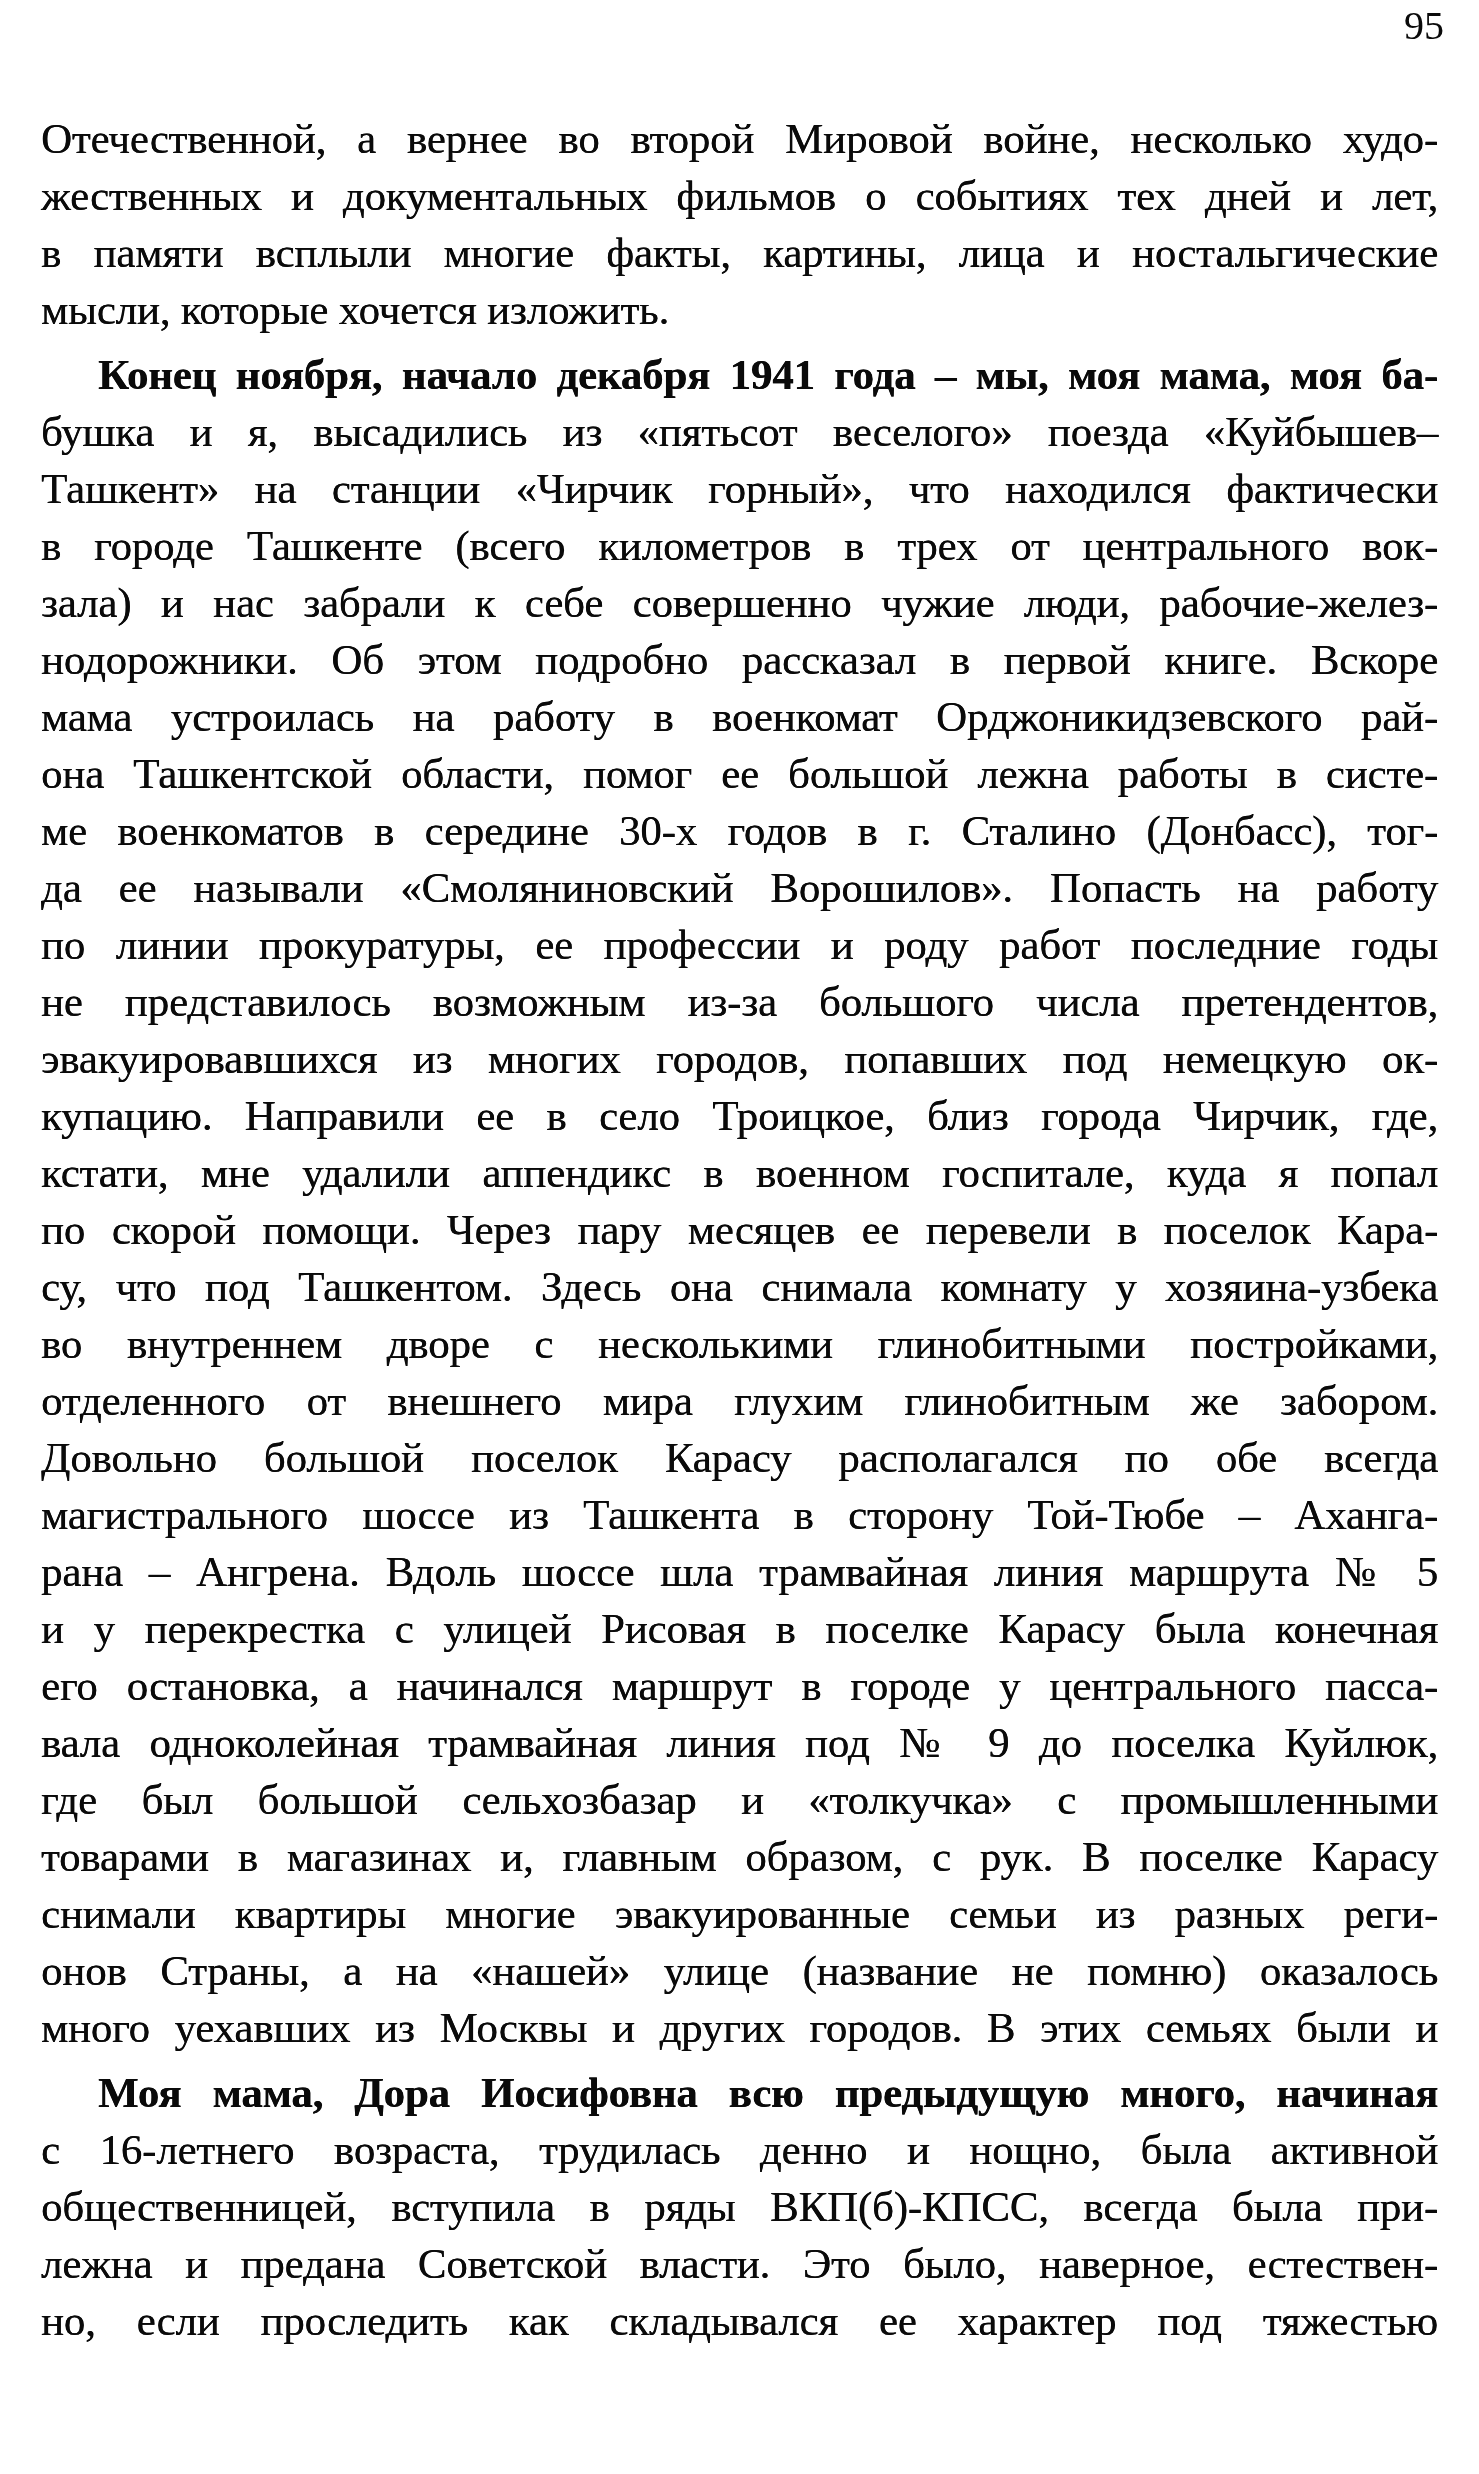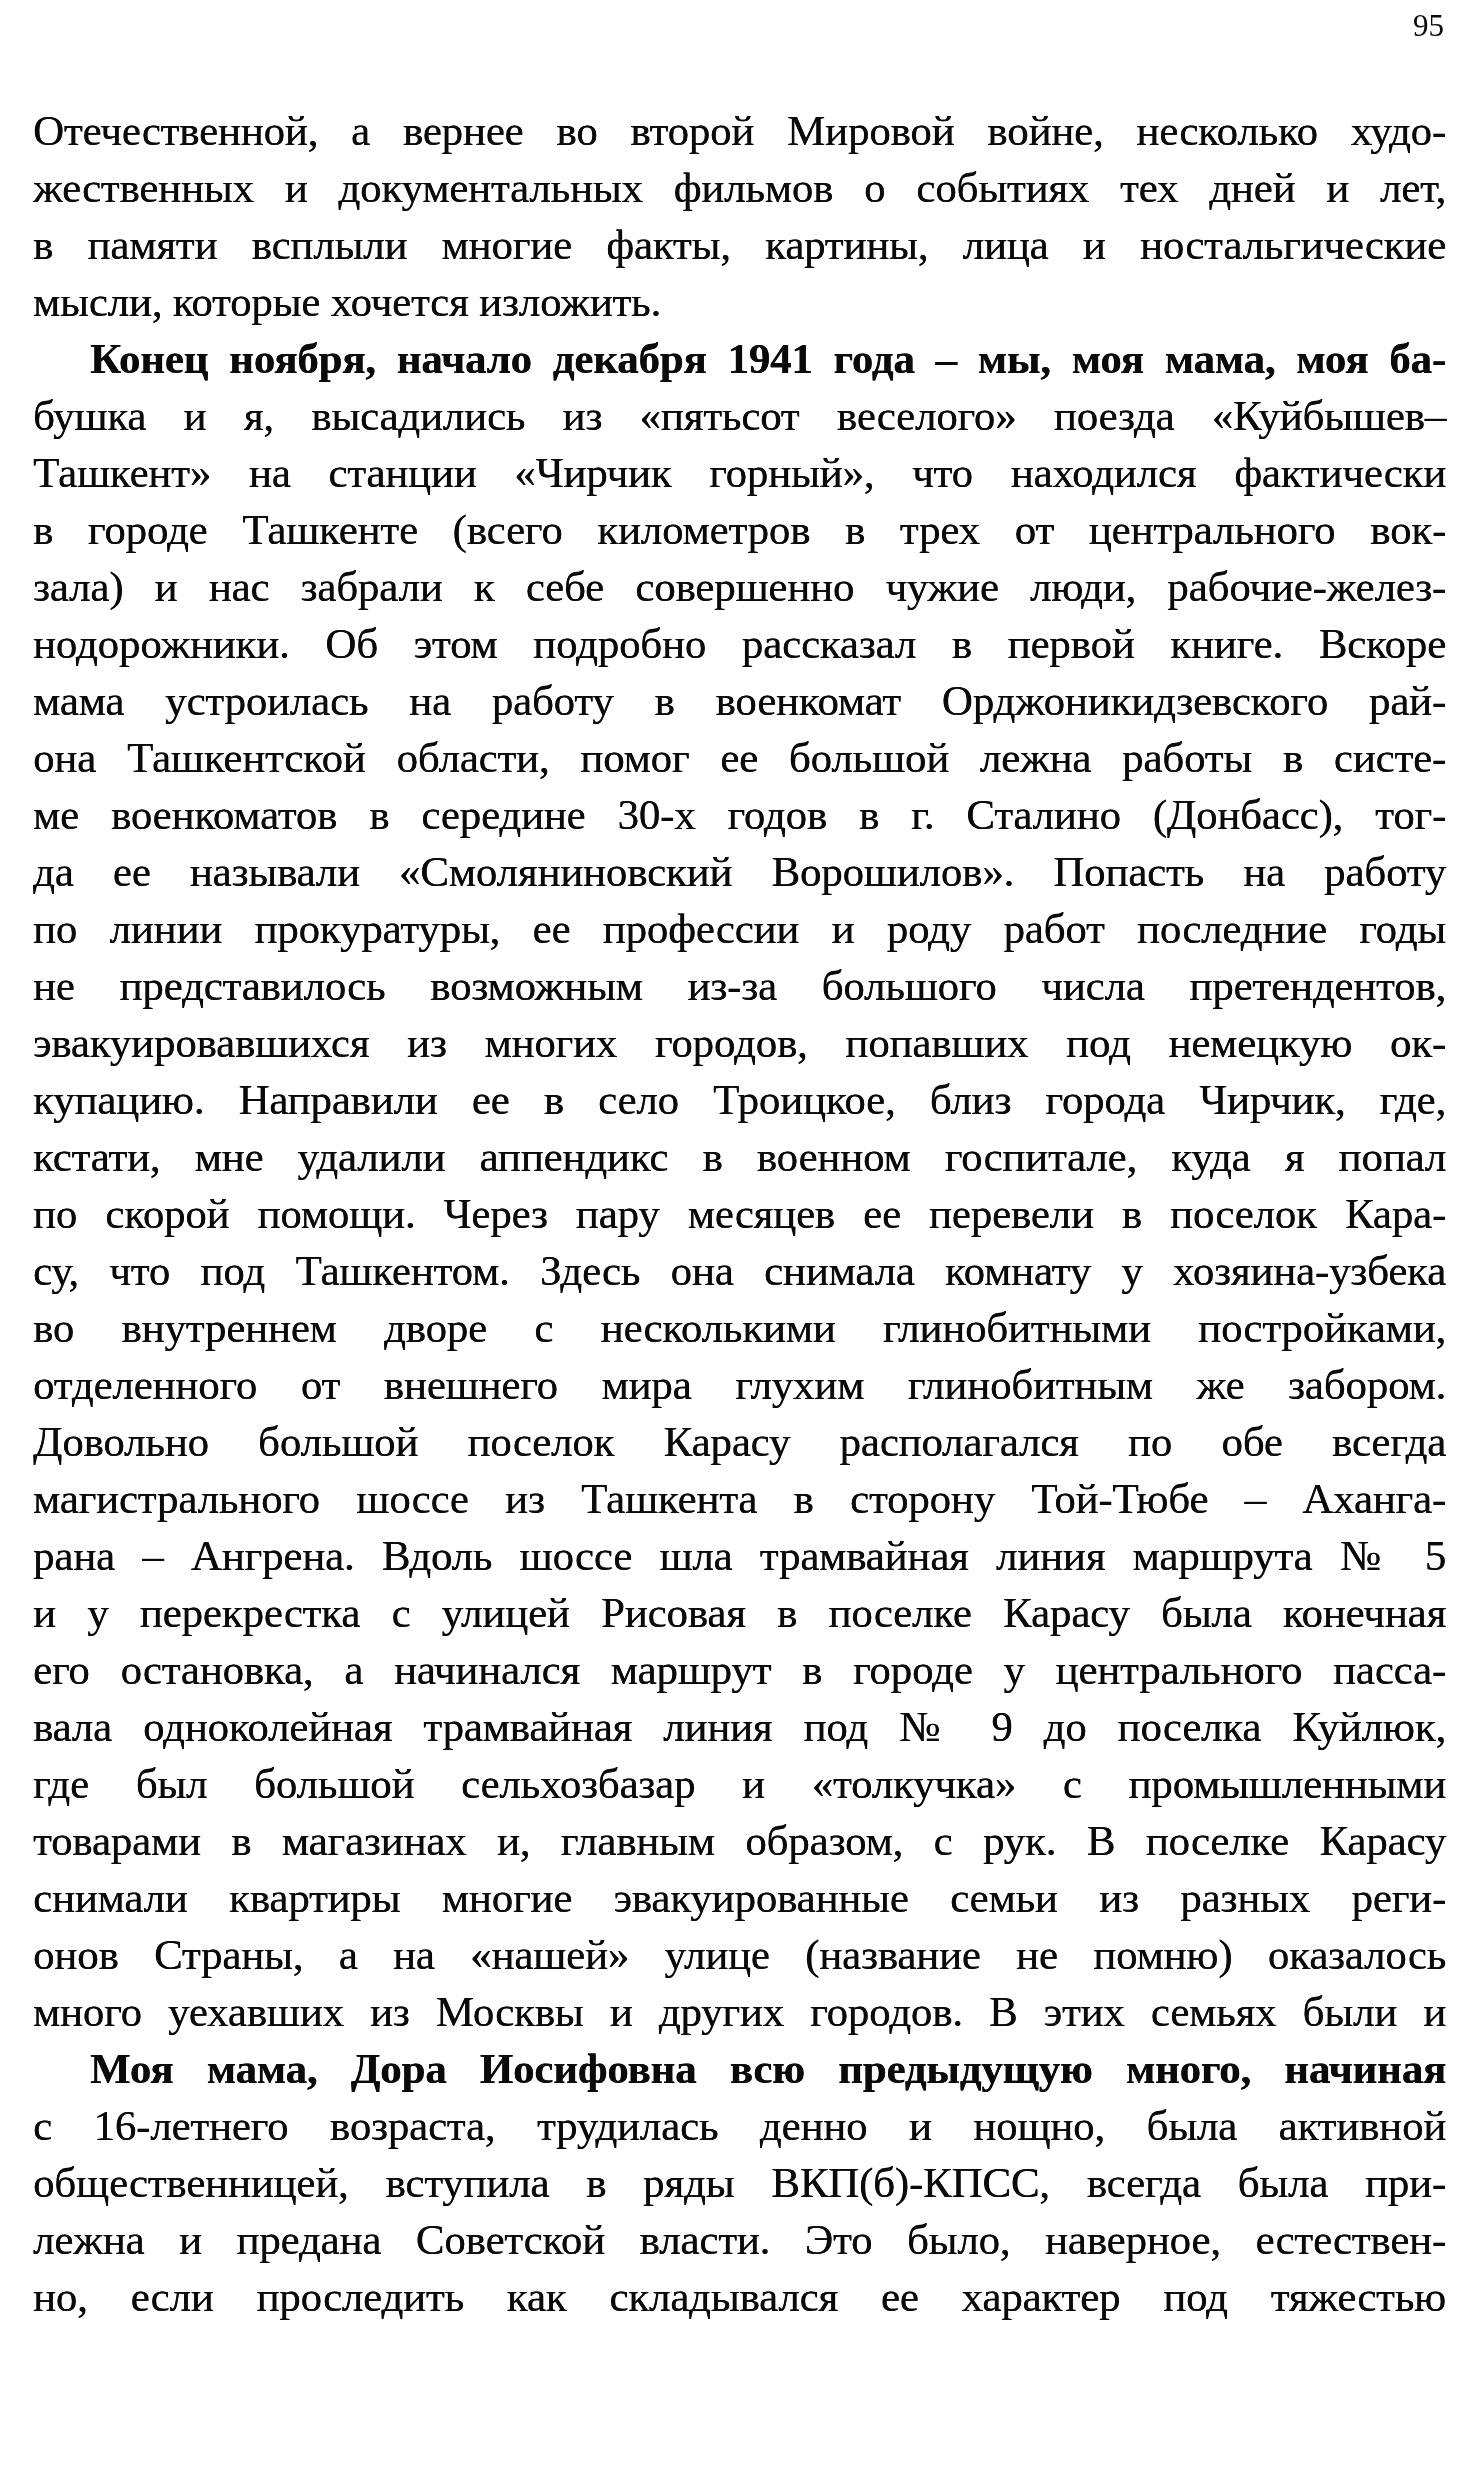"95" .page-number { font-size: 31px -> 40px }
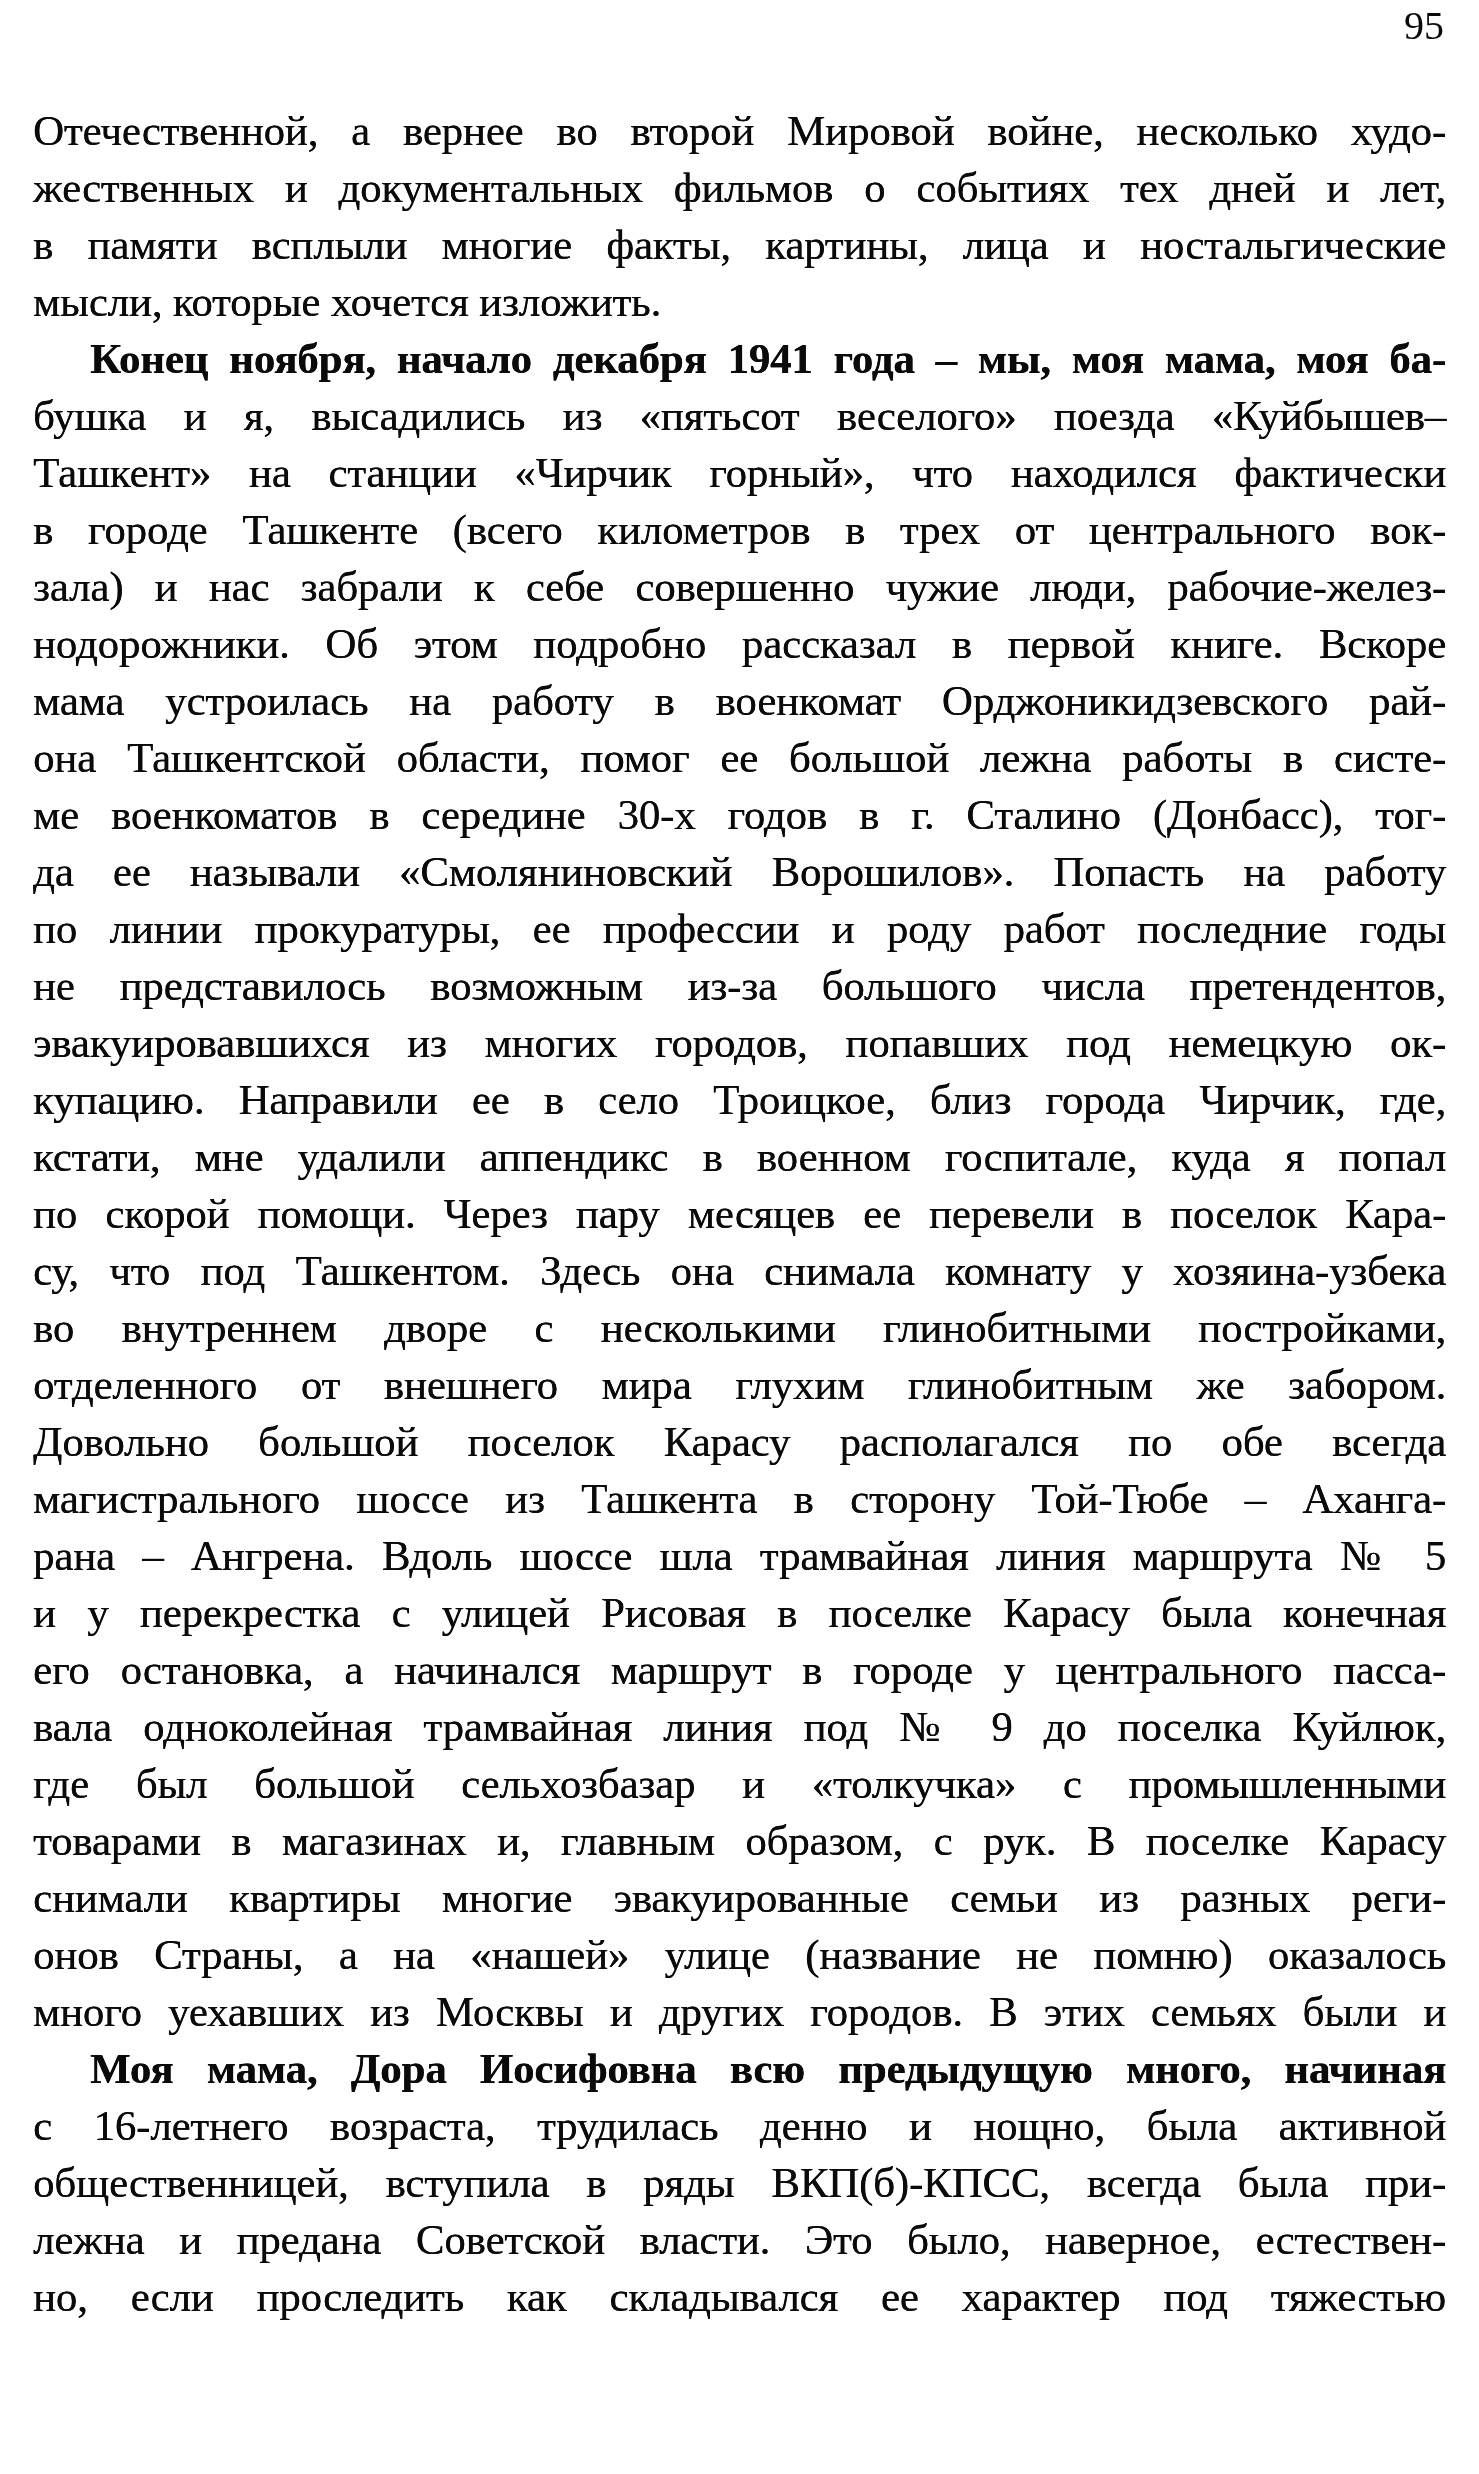"Отечественной, а вернее во второй" .paragraph { margin: 0 -> 8px }
